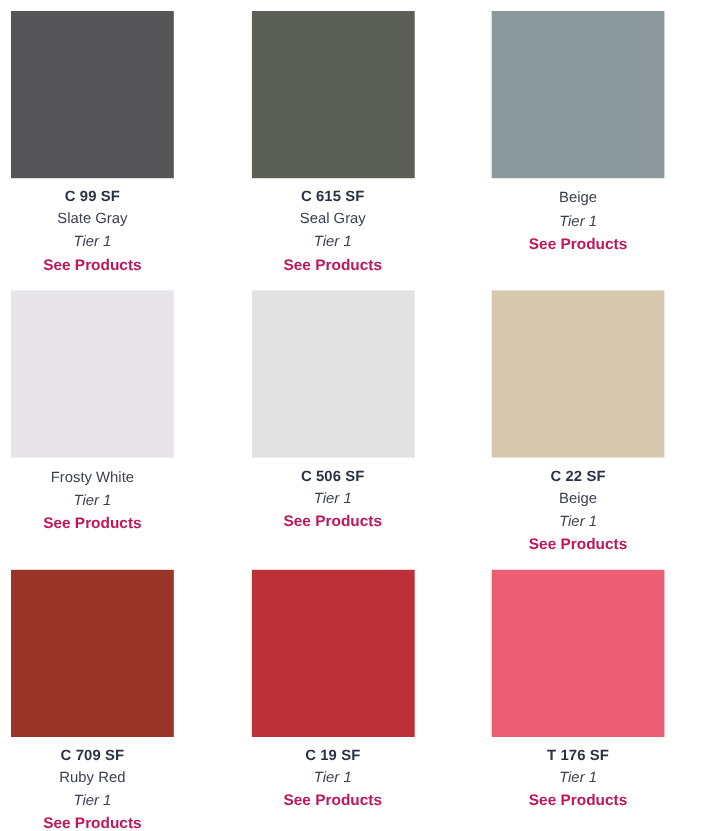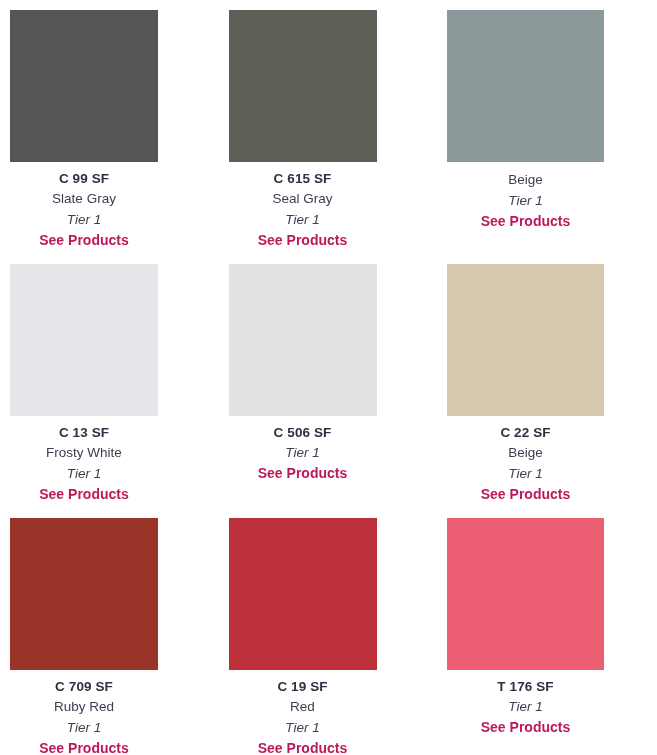"C 13 SF" div.swatch-code { html: <div>C 13 SF</div> -> none }
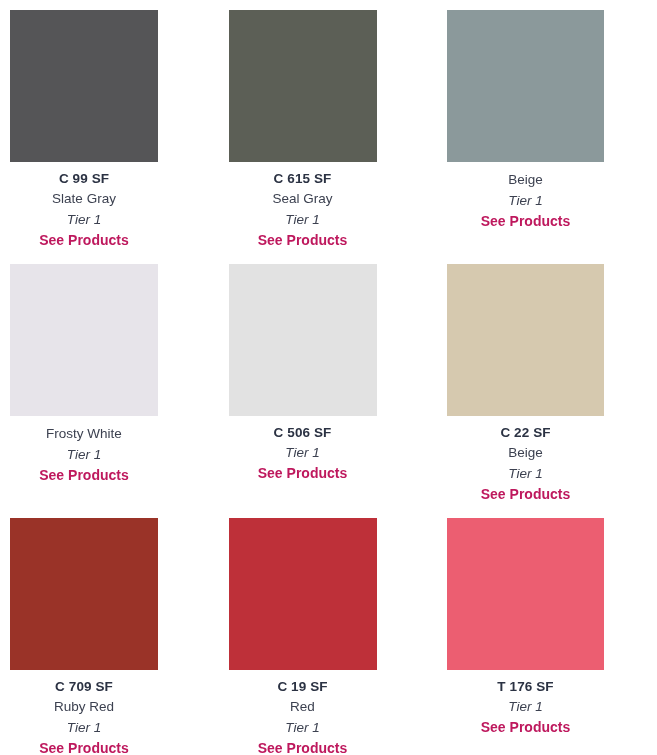"Red" div.swatch-name { html: <div>Red</div> -> none }
